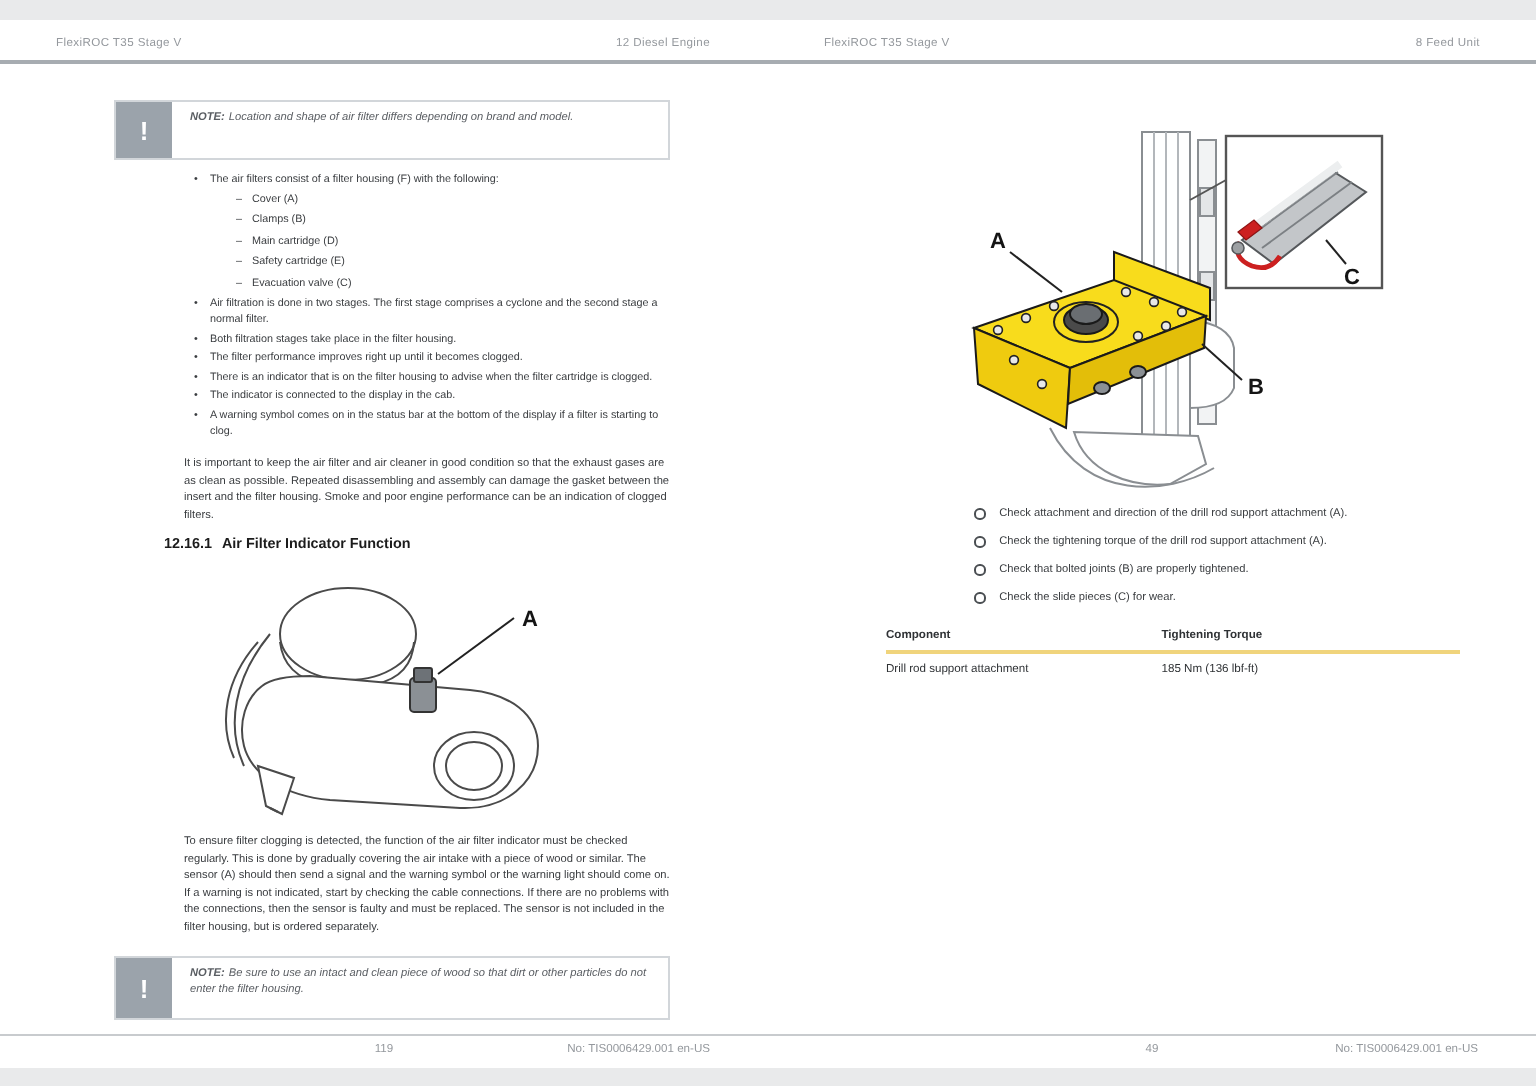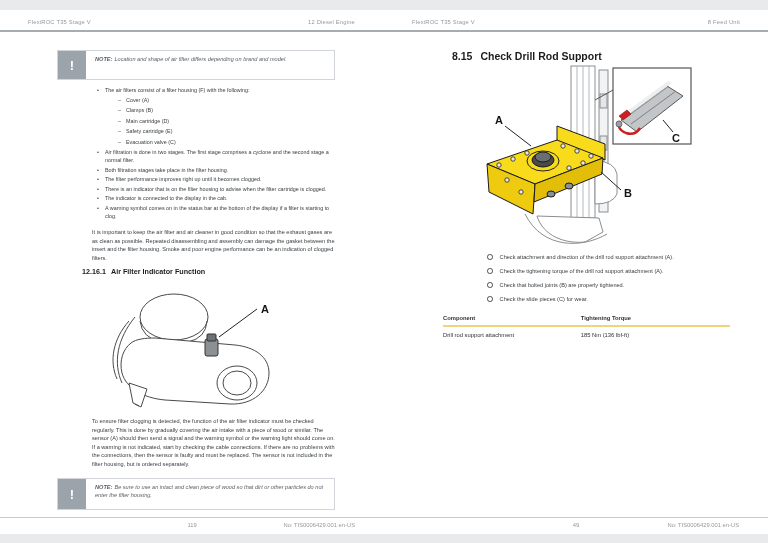"8.15 Check Drill Rod Support" div.h2 { html: <div> <span>8.15</span><span>Check Drill Rod Support</span> </div> -> none }
